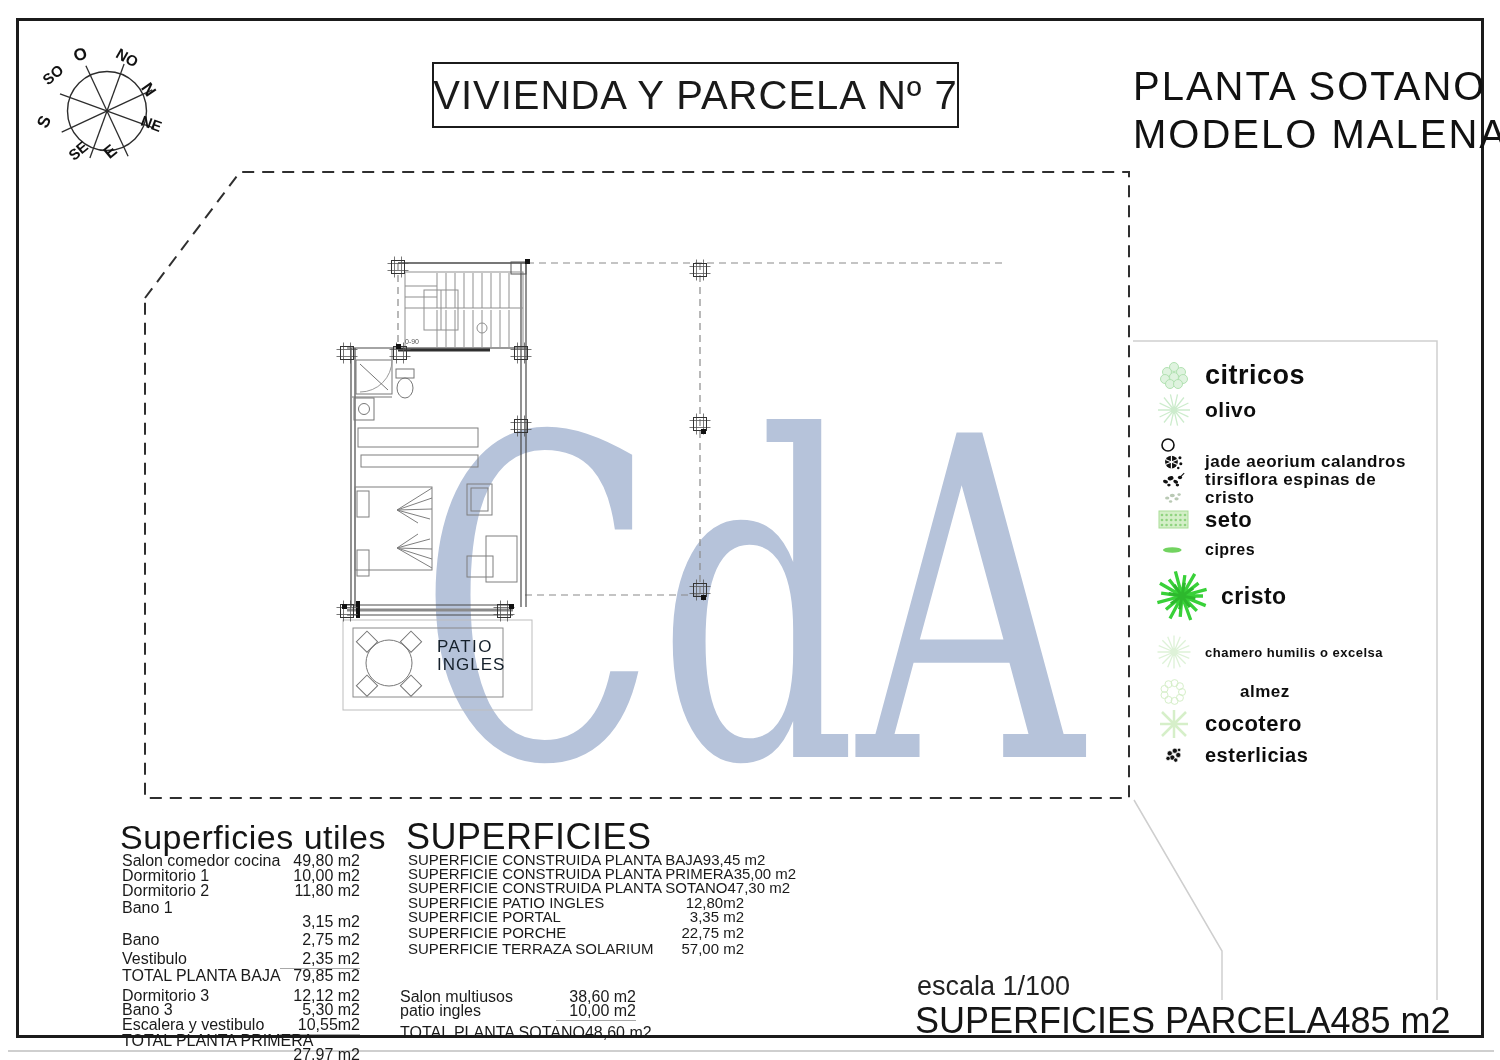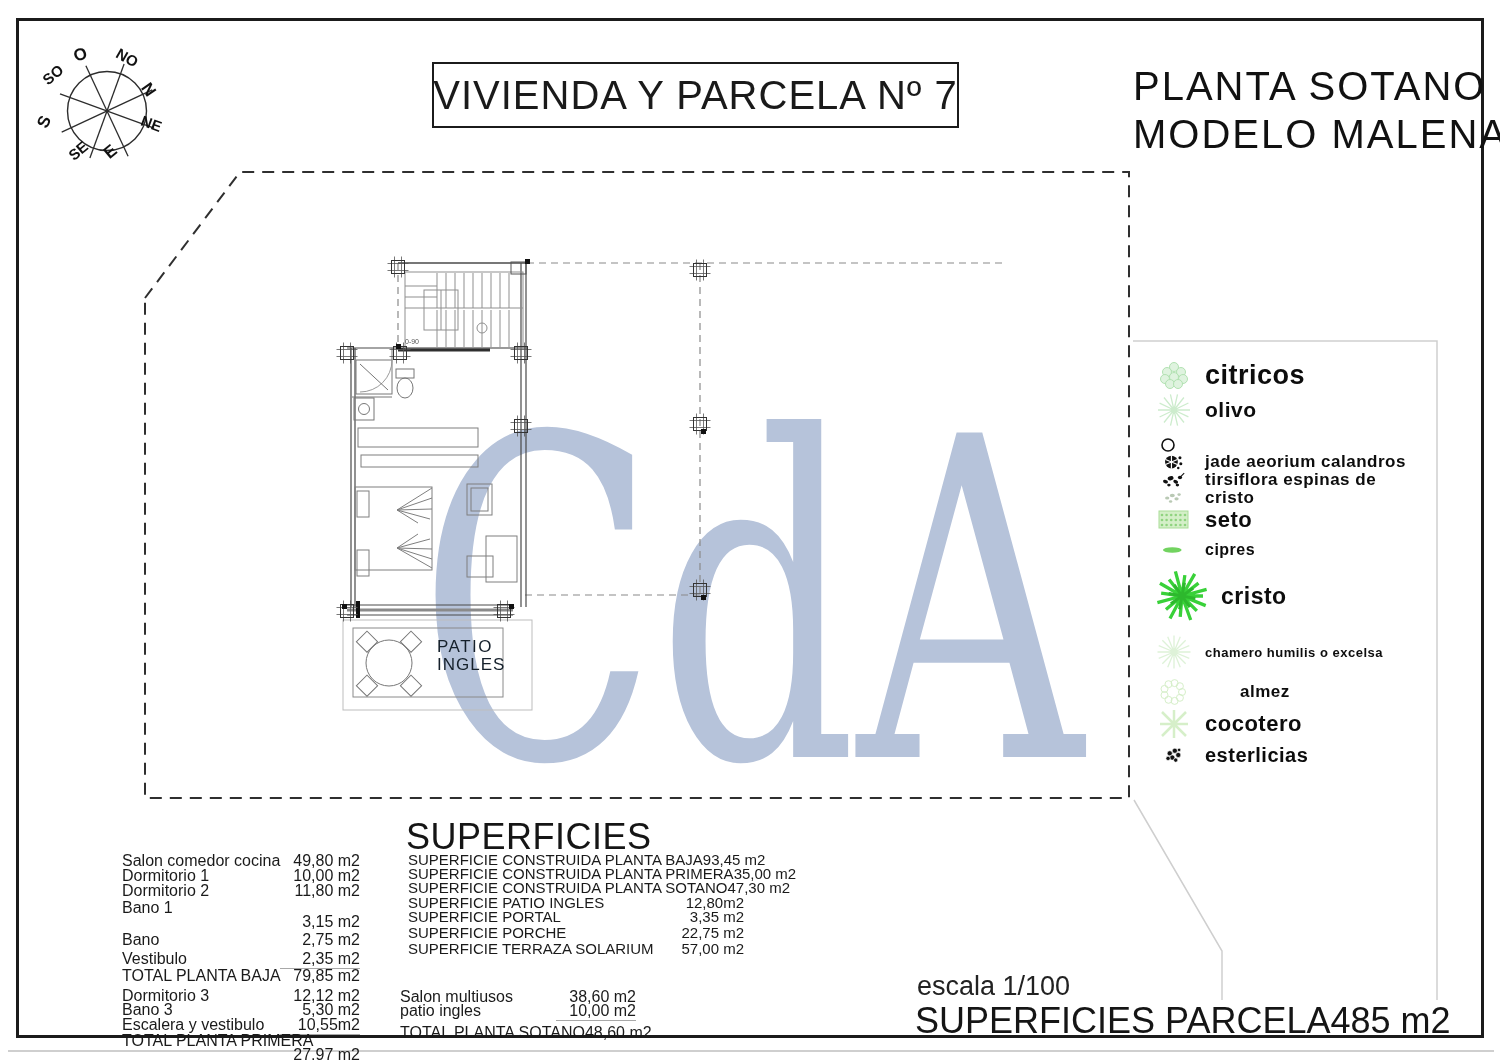"Superficies utiles" div.tbl-head { html: none -> <div>Superficies utiles</div> }
